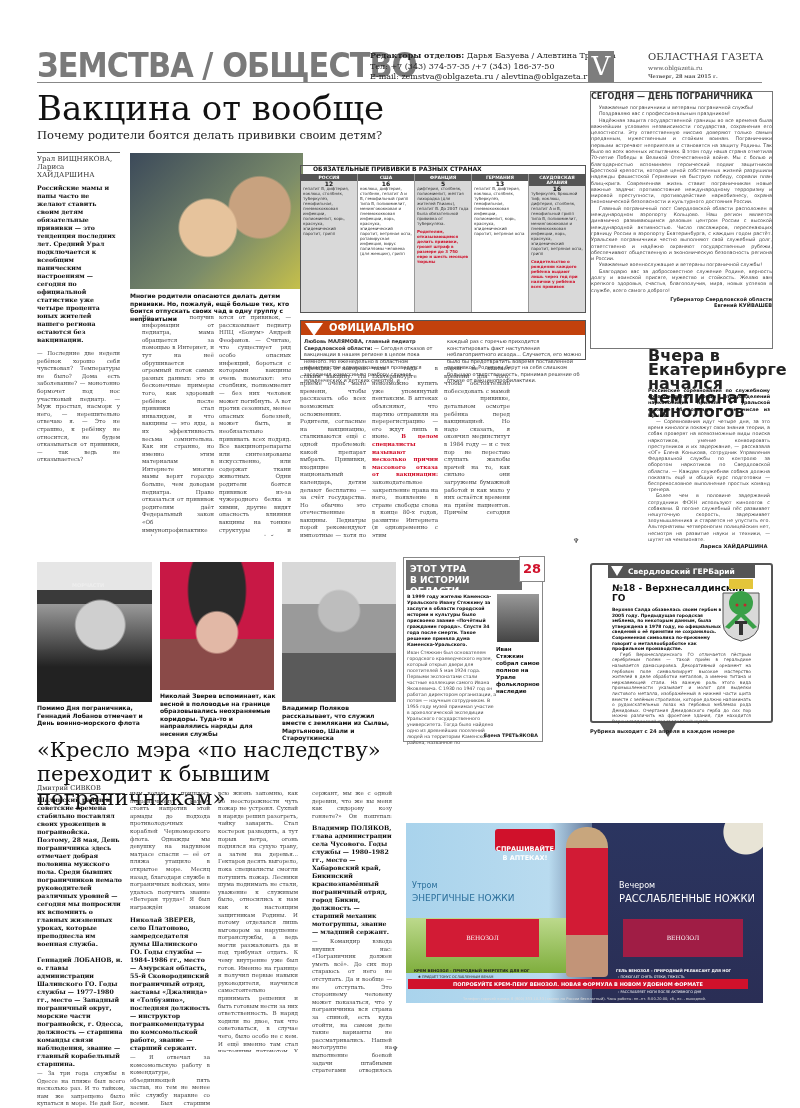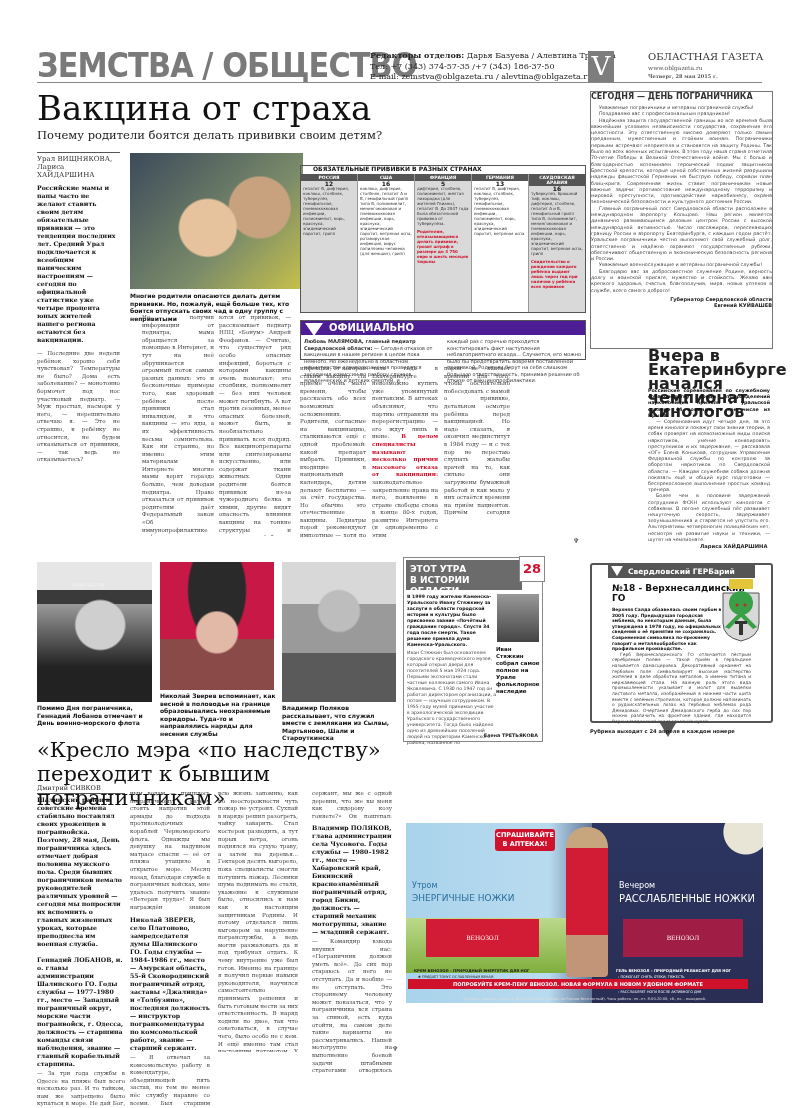"Вакцина от страха" div.abs { text: страха -> вообще }
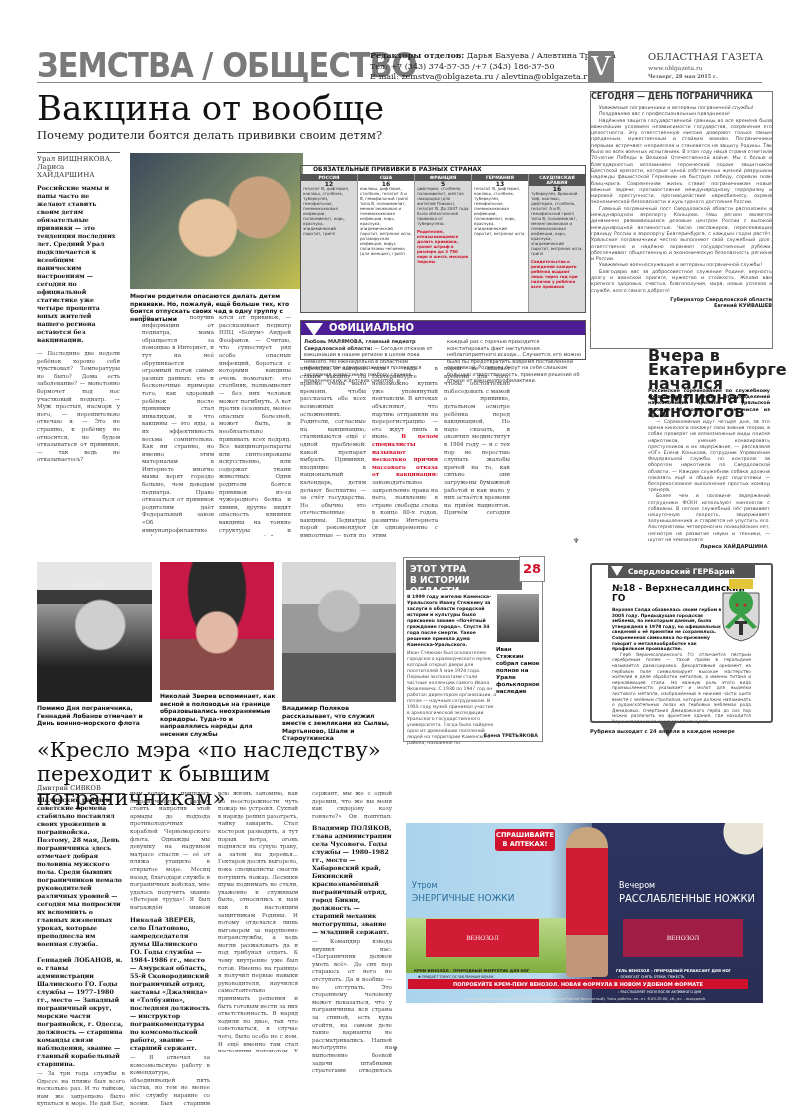"ОФИЦИАЛЬНО" .off-bar { background: #4c1d95 -> #c2410c }
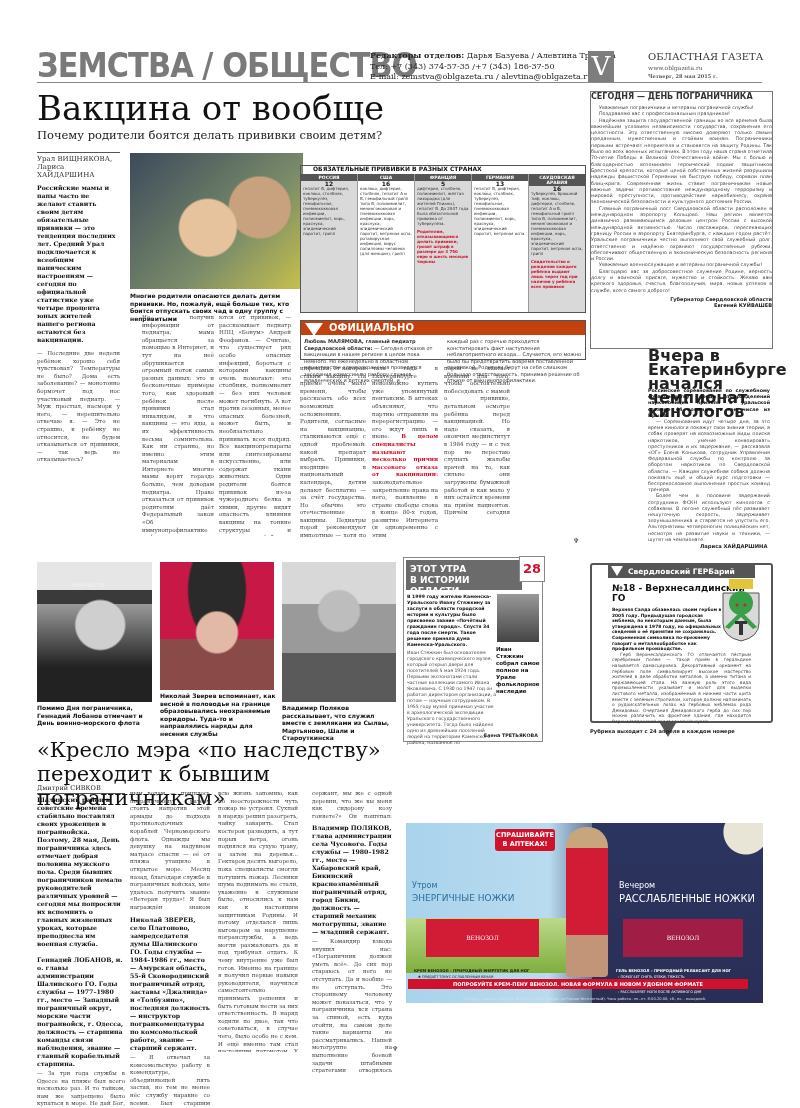"СПРАШИВАЙТЕ В АПТЕКАХ!" .ad-ask { padding-top: 2px -> 16px }
